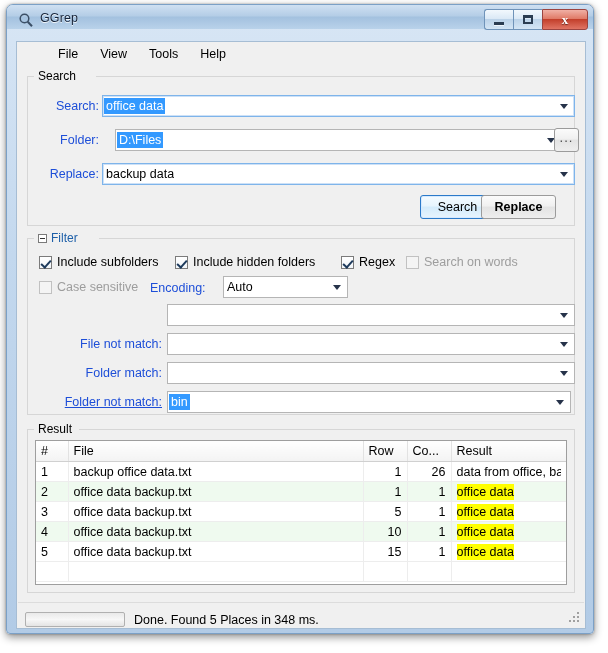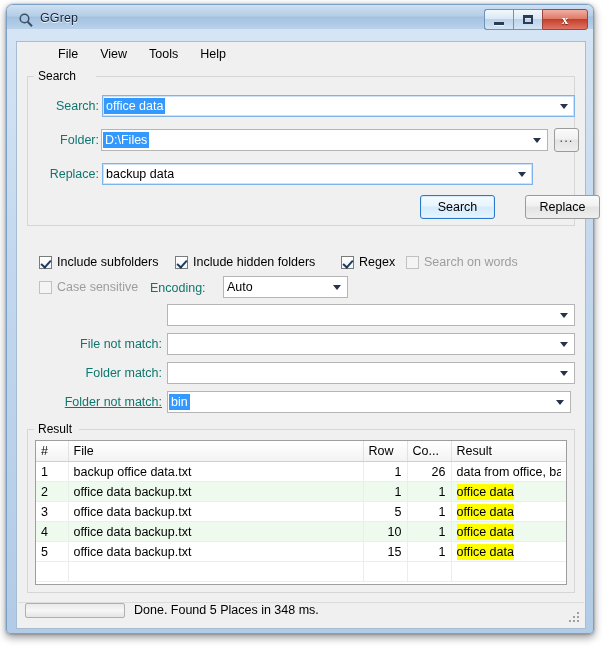"Search:" .flabel { color: #0f766e -> #1d4ed8 }
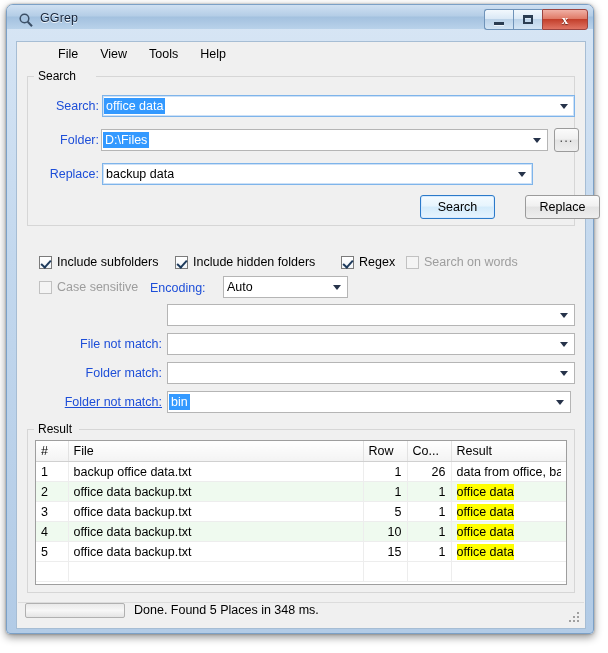"D:\Files" div.combo { left: 84px -> 98px }
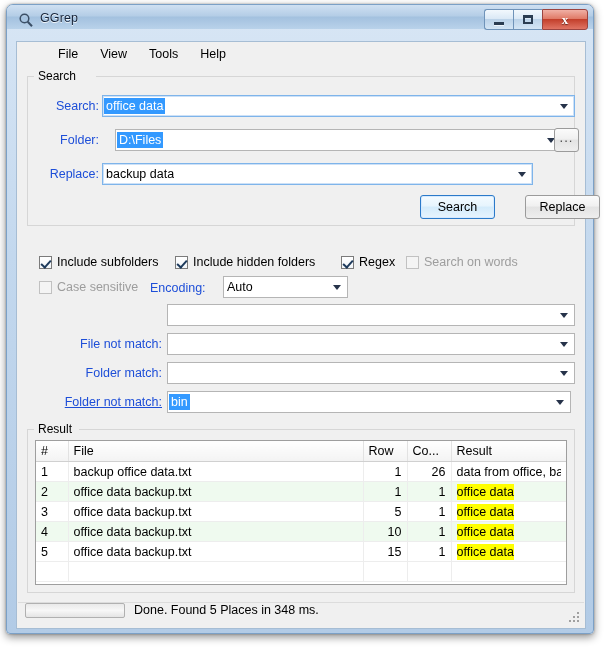"backup data" div.combo { width: 431px -> 473px }
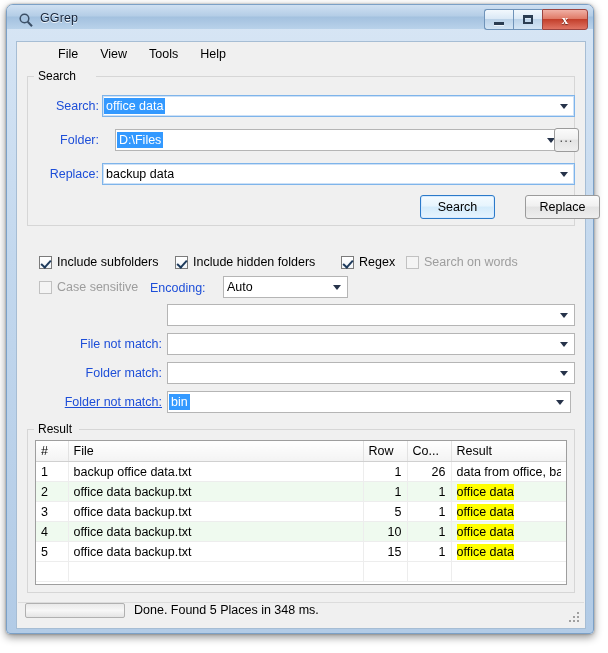"Replace" div.btn { font-weight: none -> bold; left: 508px -> 464px }
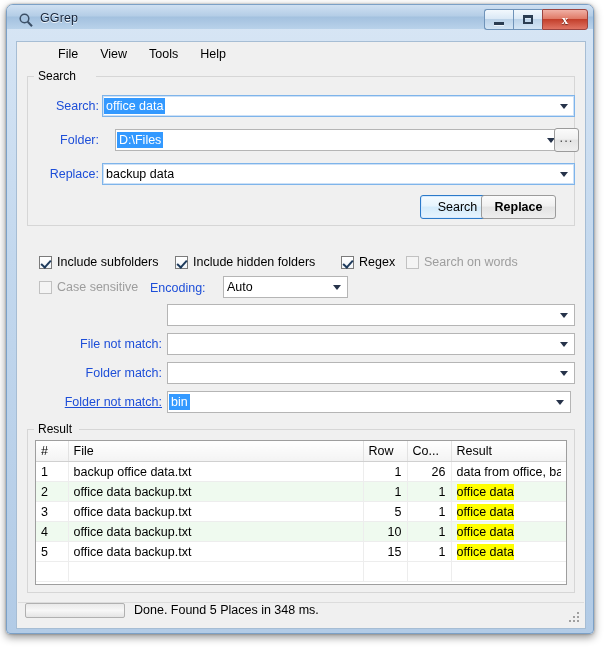"Filter" div.group { html: none -> <div> <div></div> <div></div> <div> <span></span><span>Filter</span> </div> </div> }
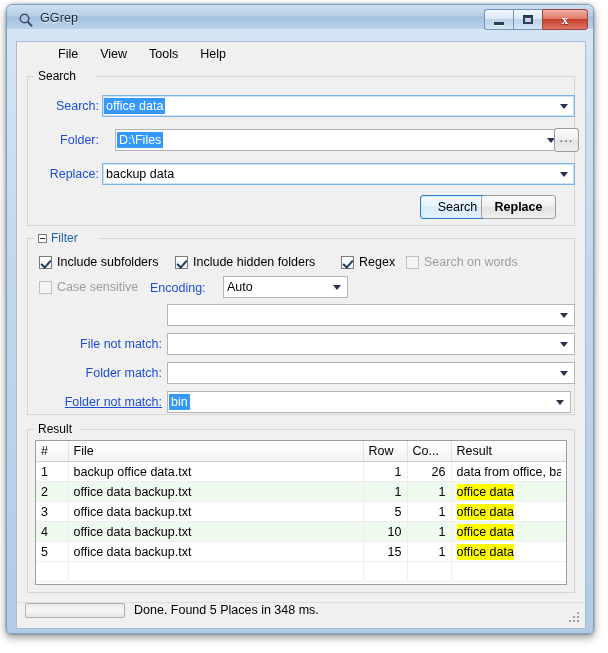"Done. Found 5 Places in" .statusbar { align-items: flex-start -> flex-end }
